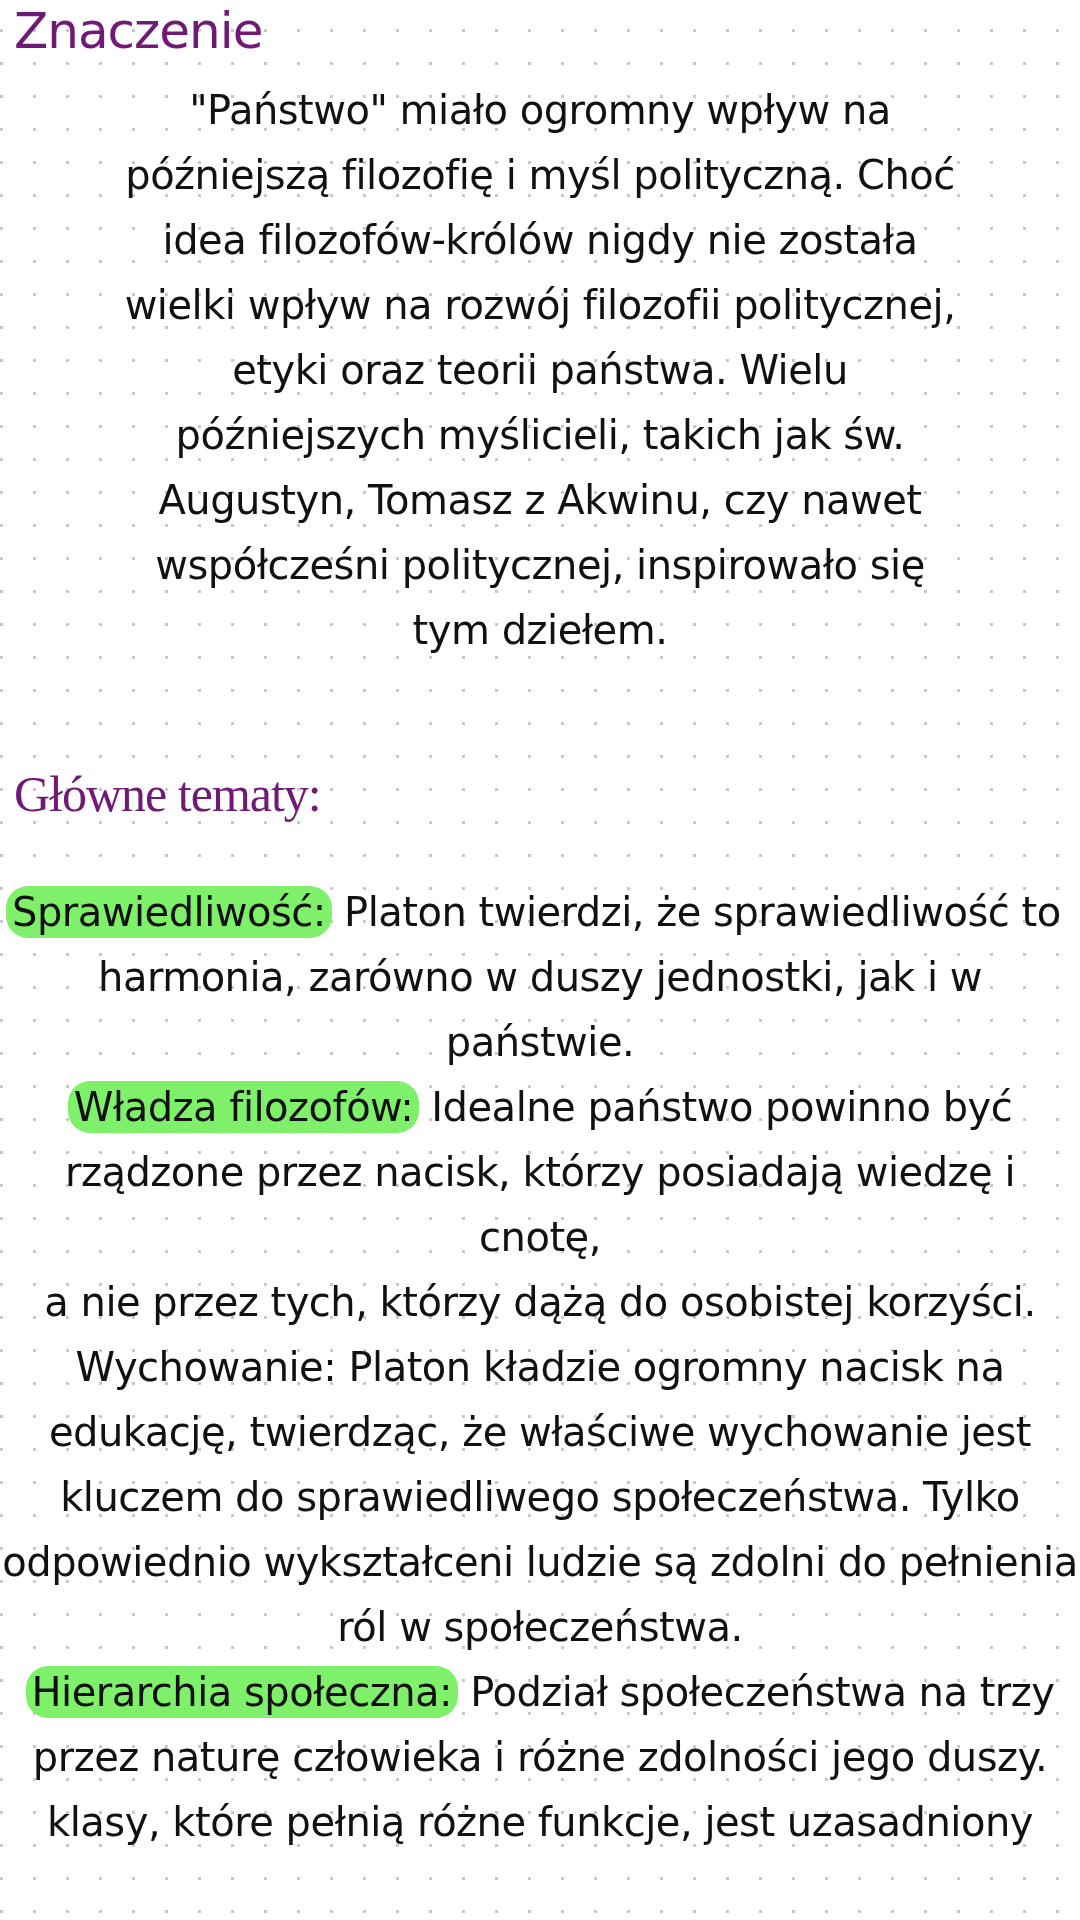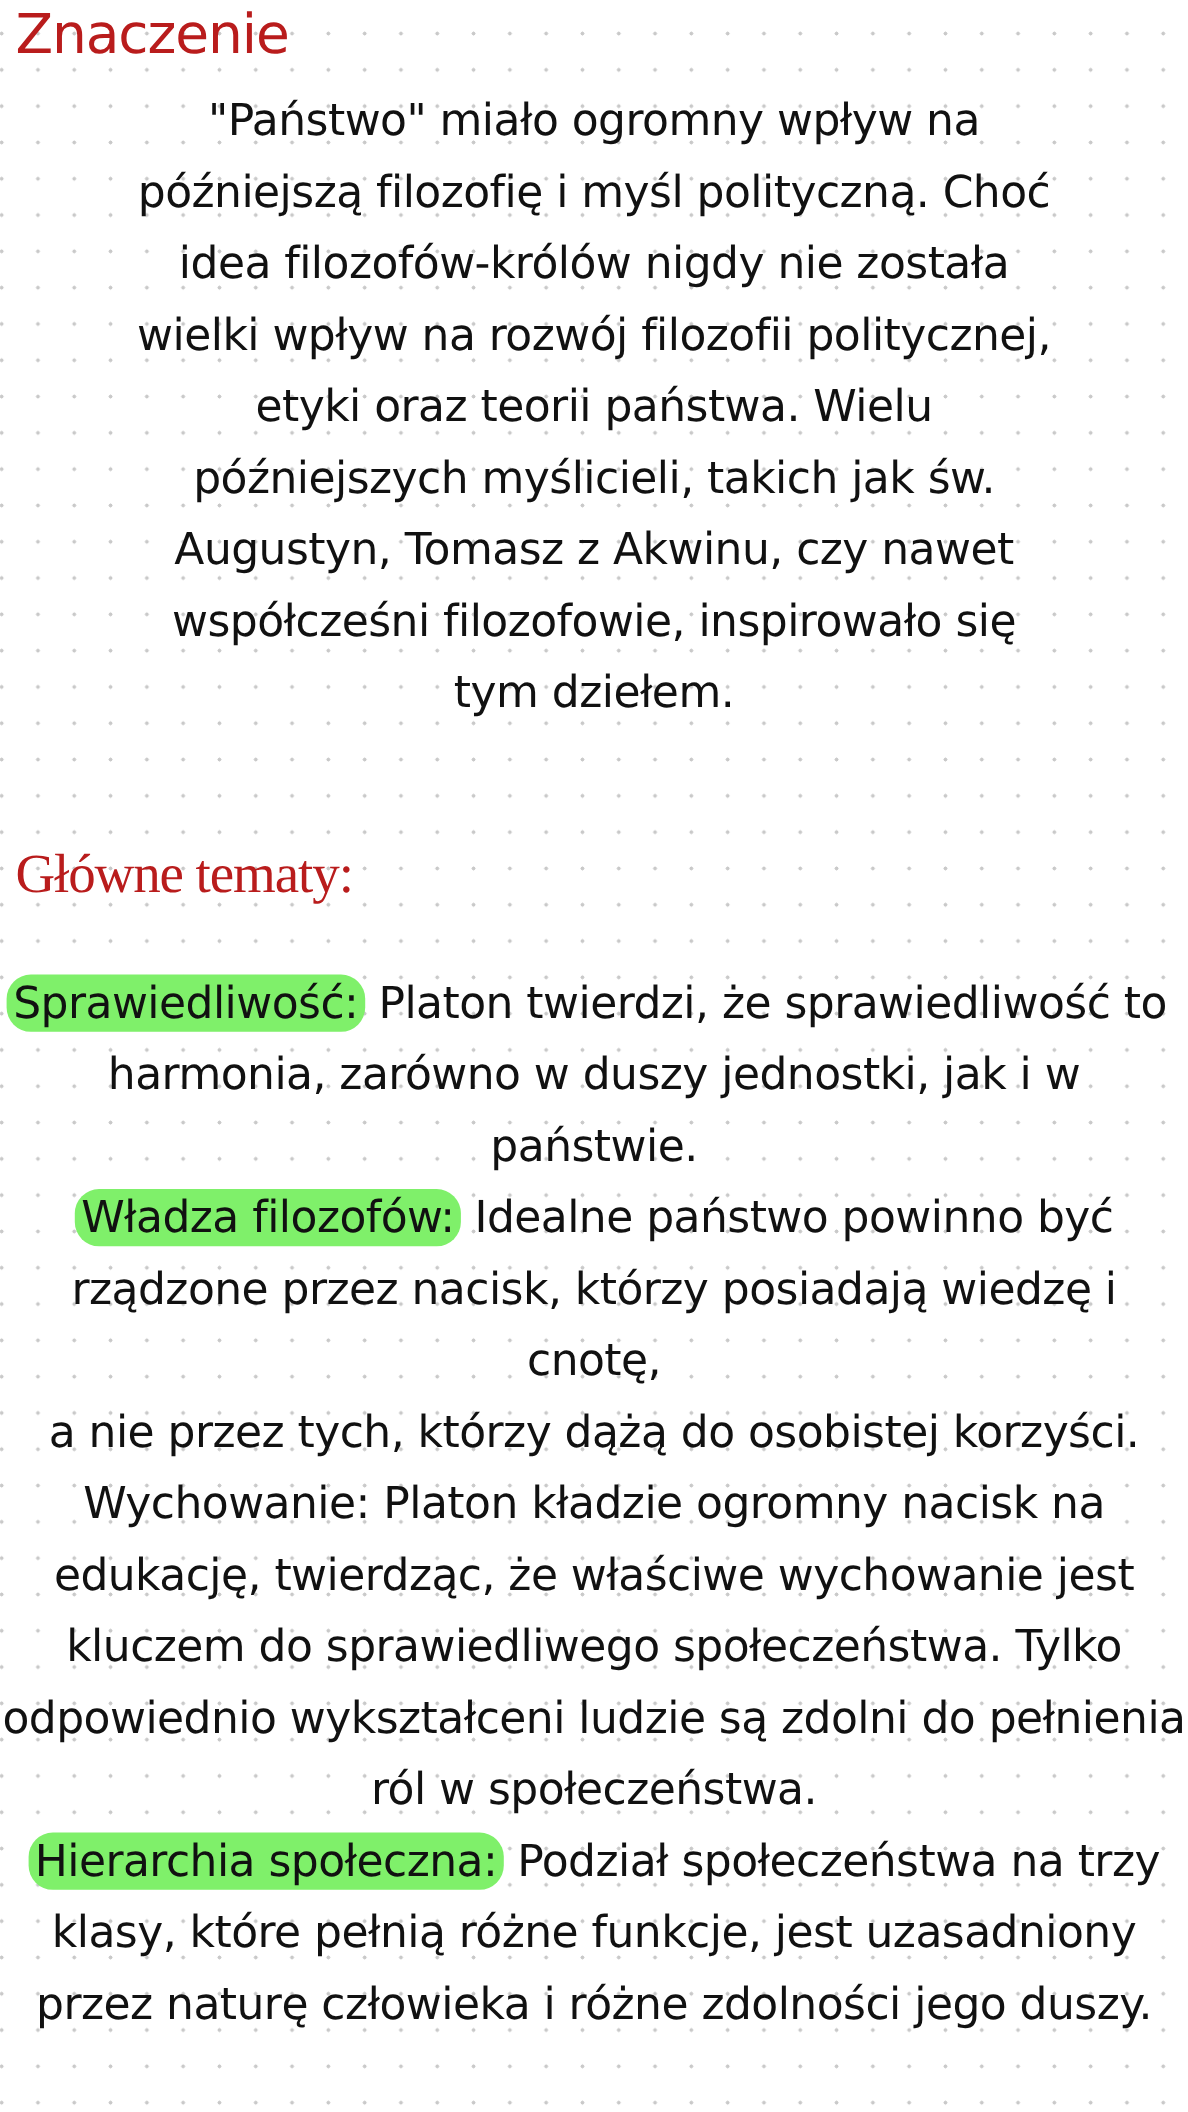"Znaczenie" .heading { color: #b91c1c -> #701a75 }
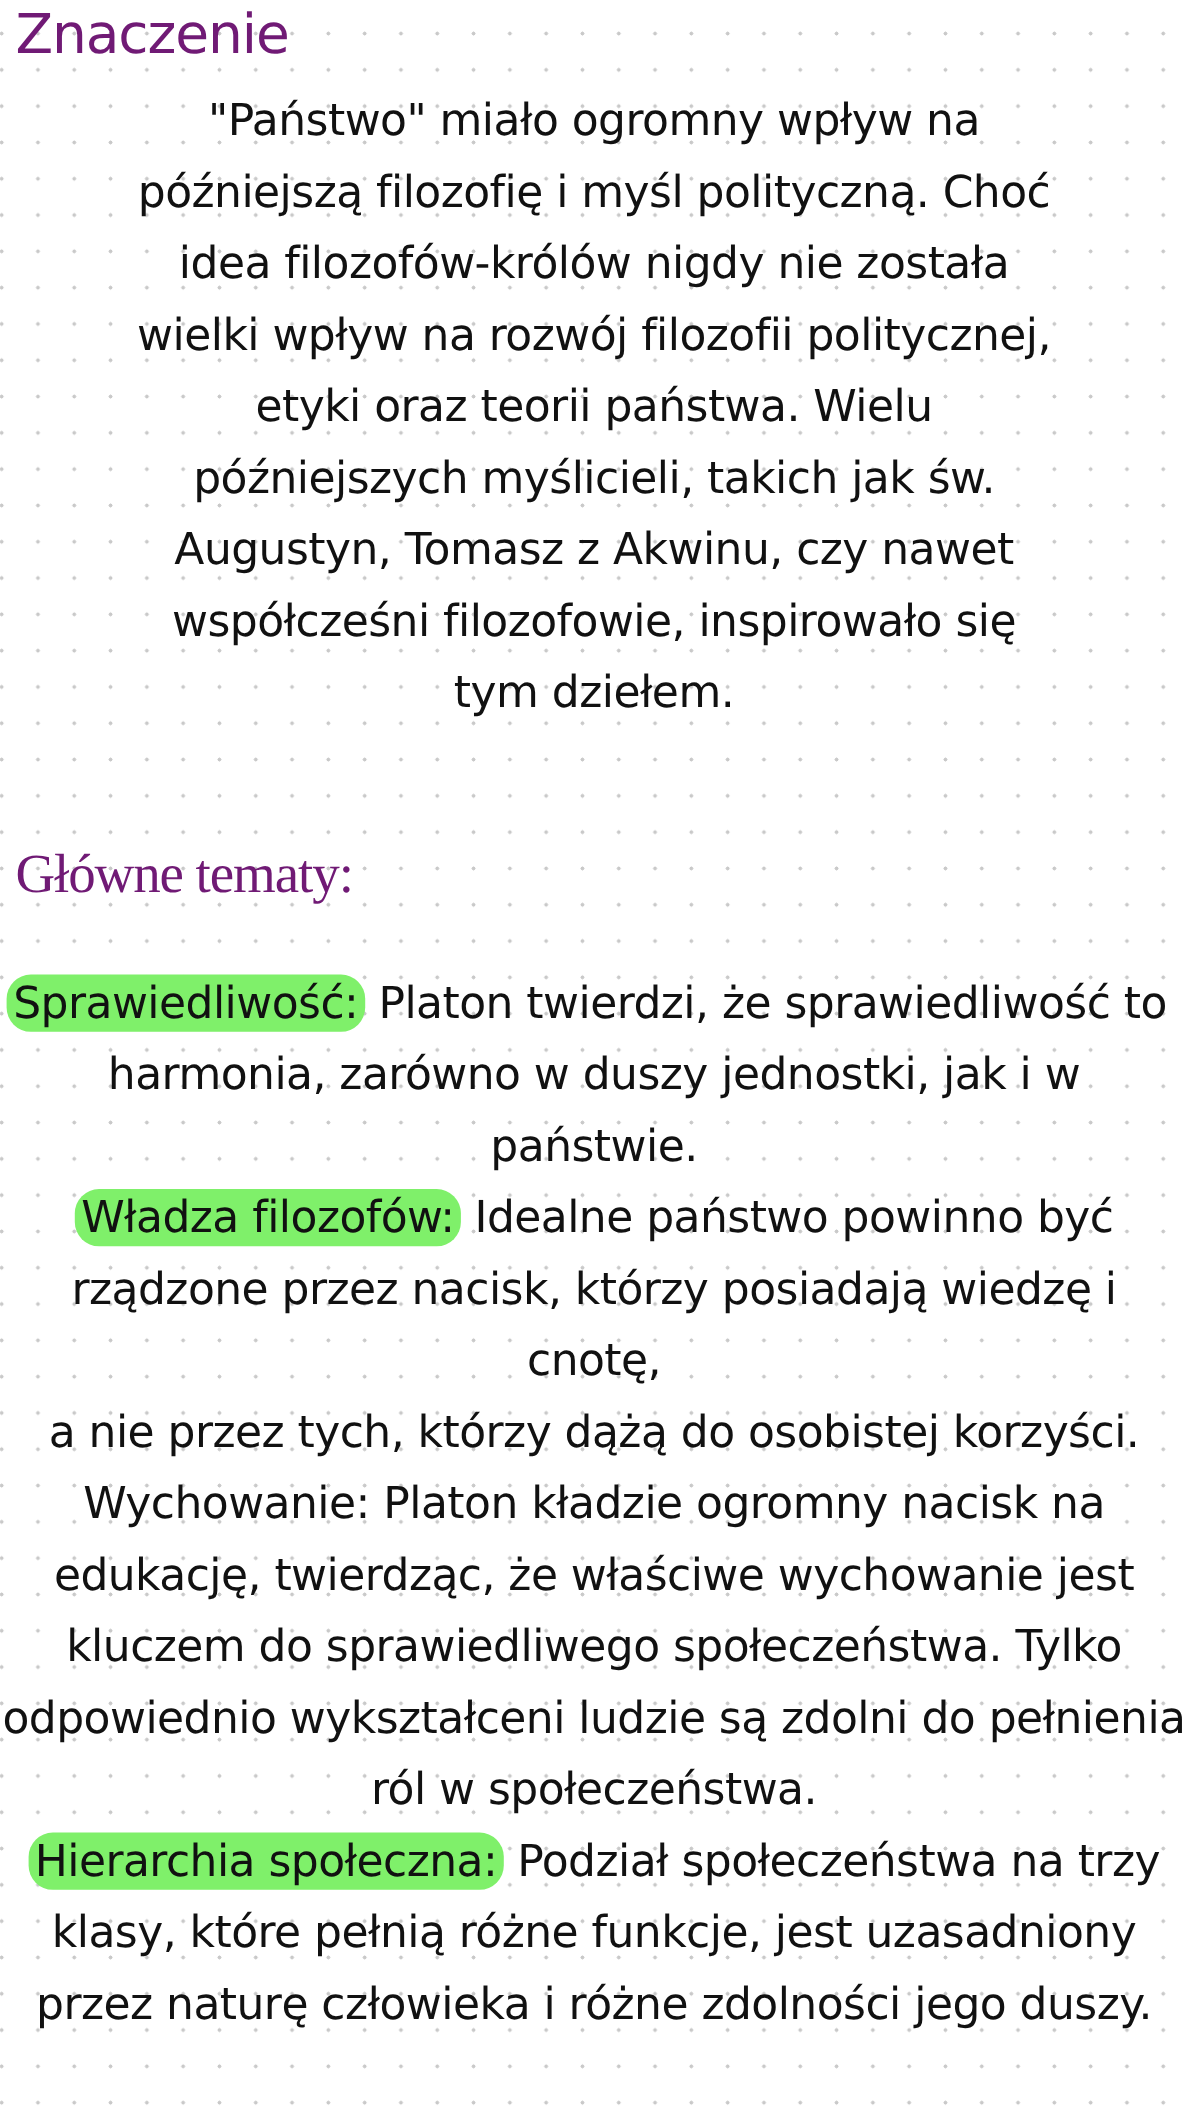"współcześni filozofowie, inspirowało się" div { text: filozofowie -> politycznej }
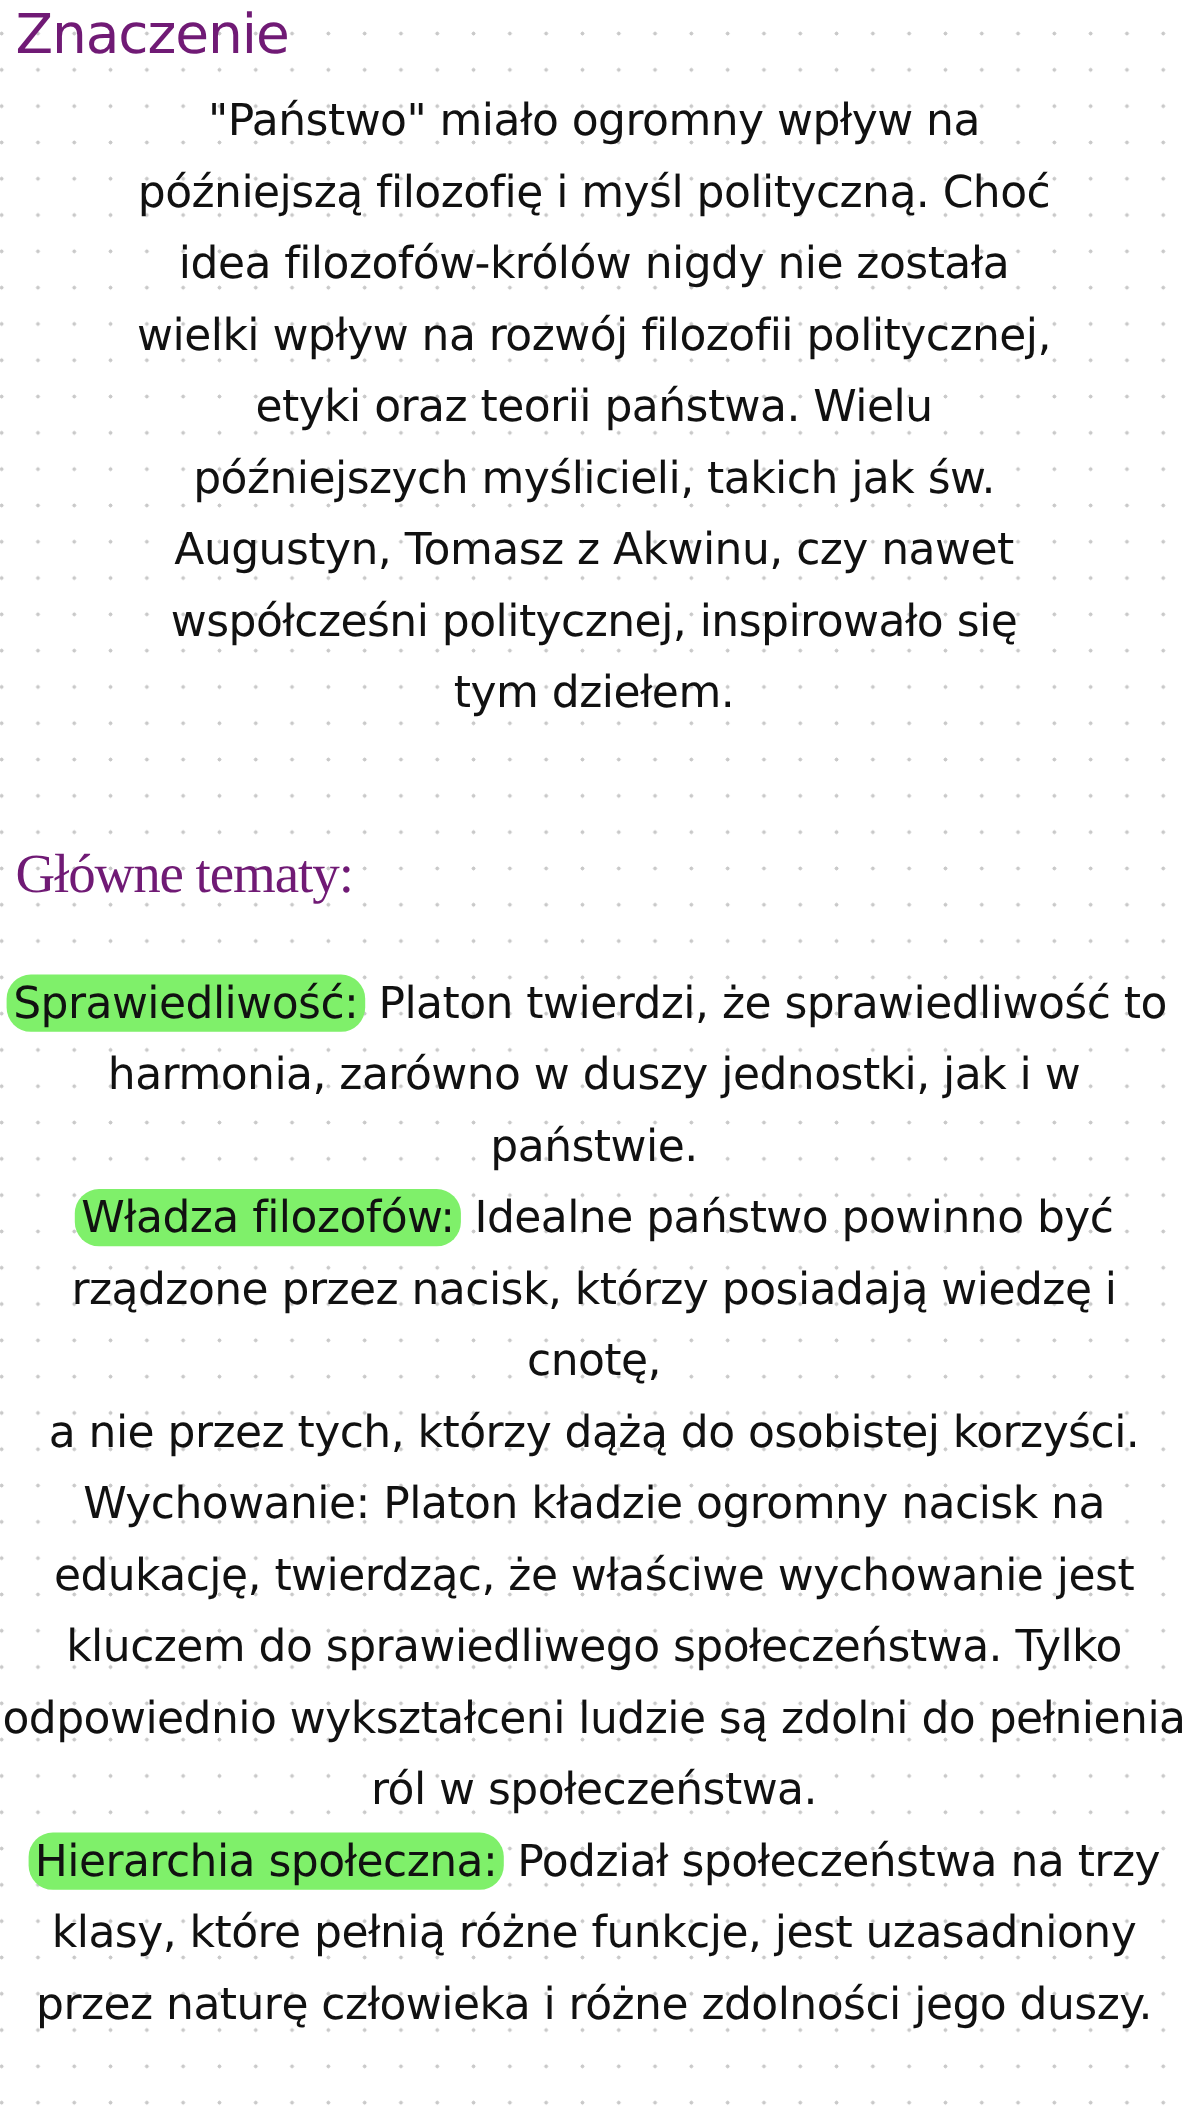"klasy, które pełnią różne funkcje," div { order: before "przez naturę człowieka i różne" -> after "przez naturę człowieka i różne" }
